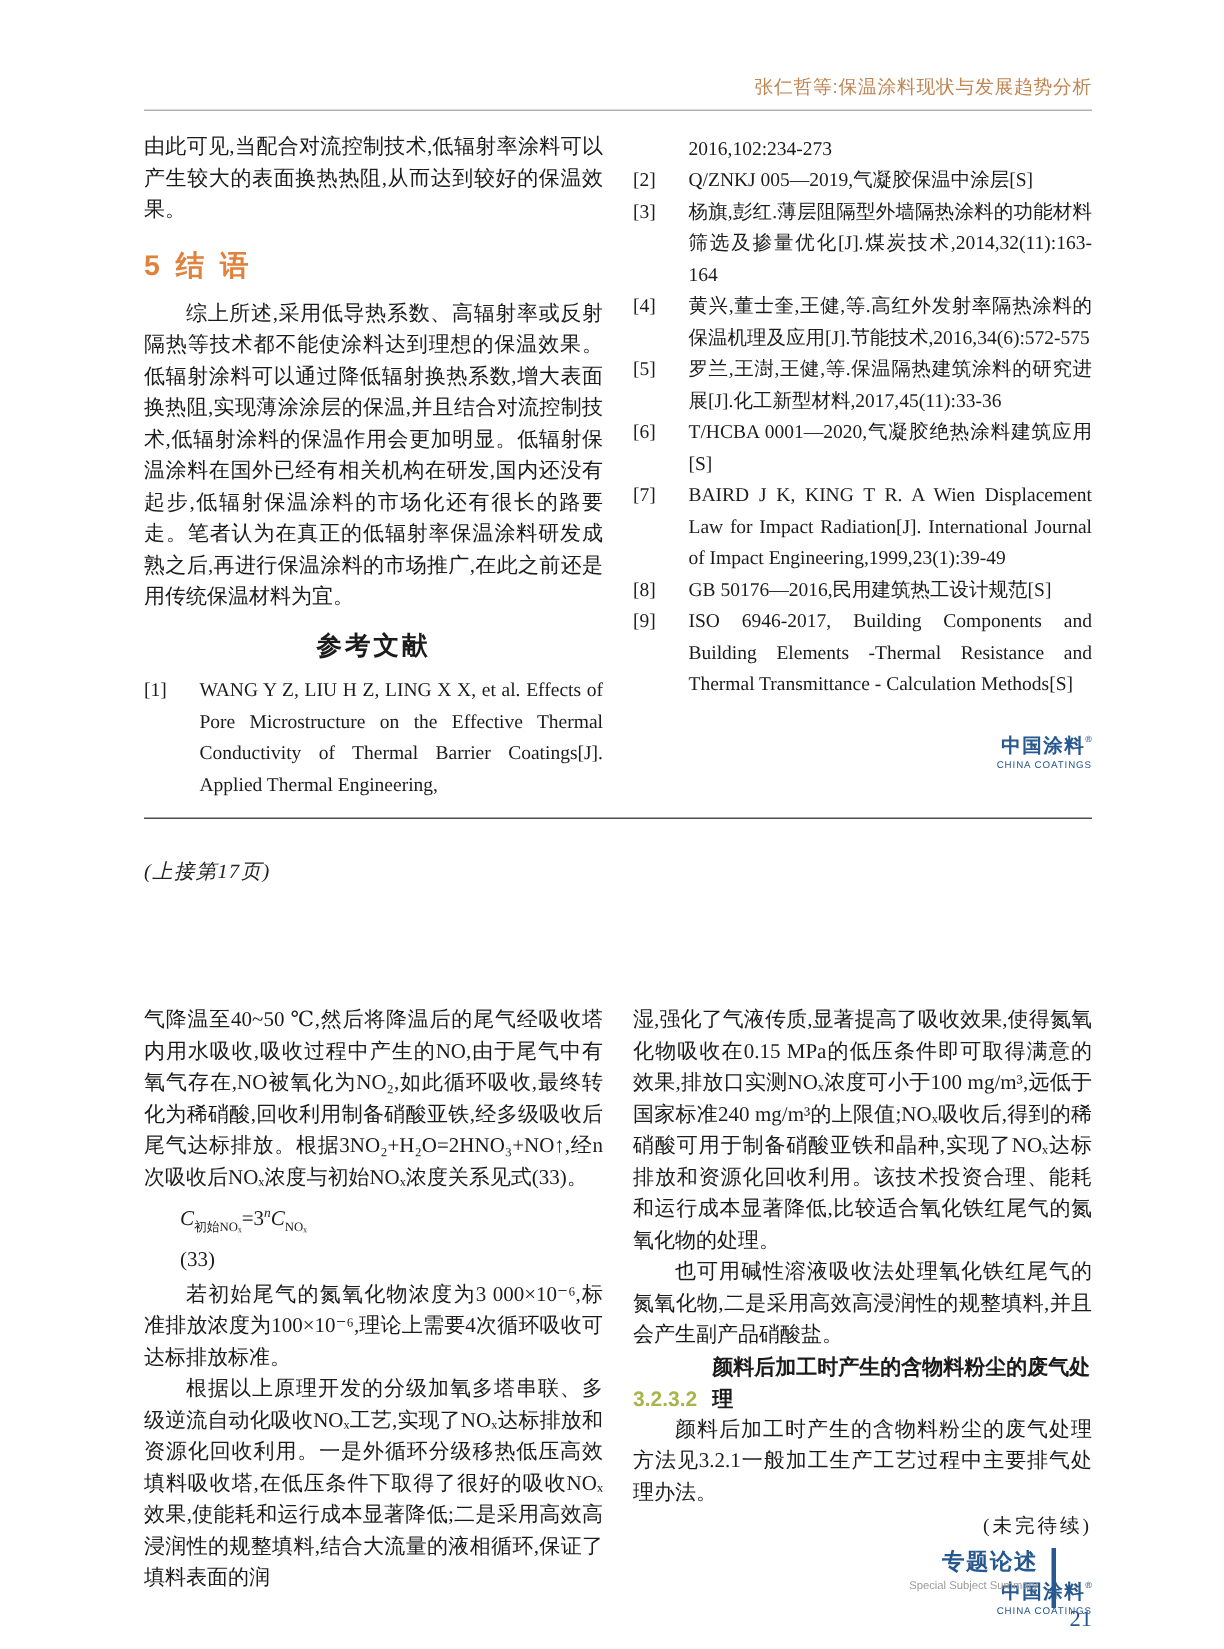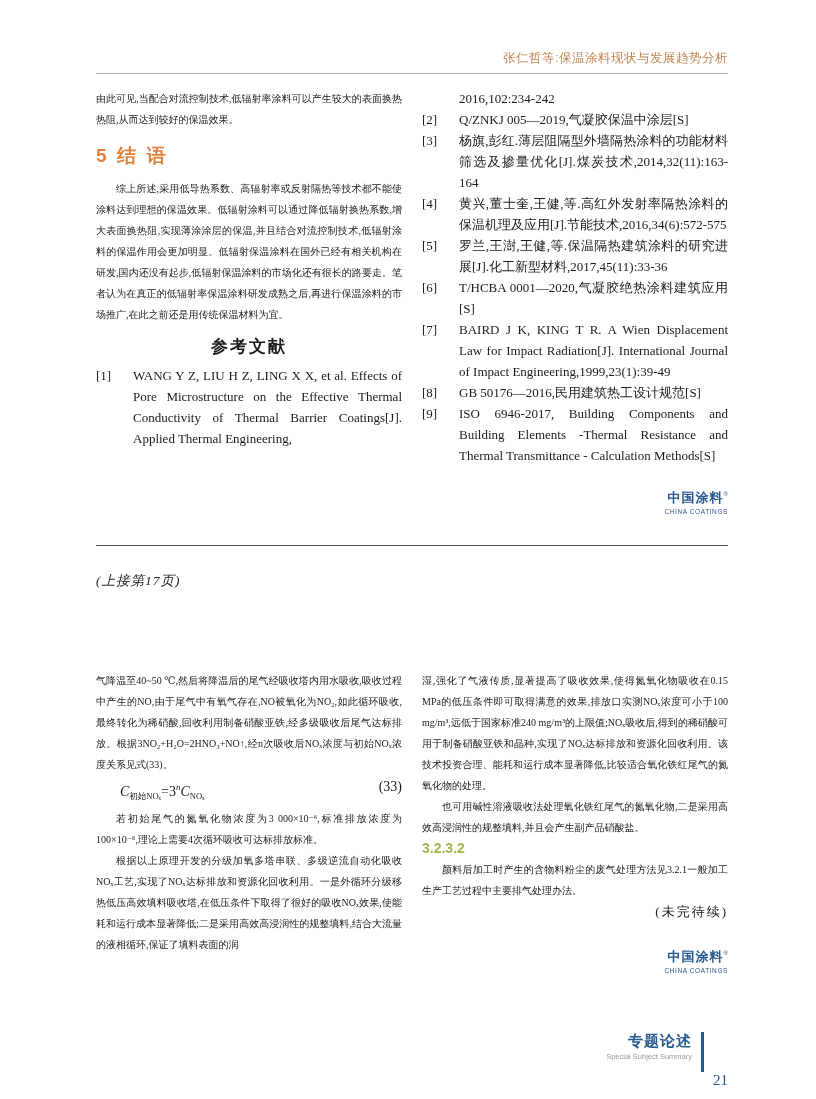"由此可见,当配合对流控制技术,低辐射率涂料可以产生较大的表面换热热阻,从而达到较" p.body { font-size: 10px -> 14px }
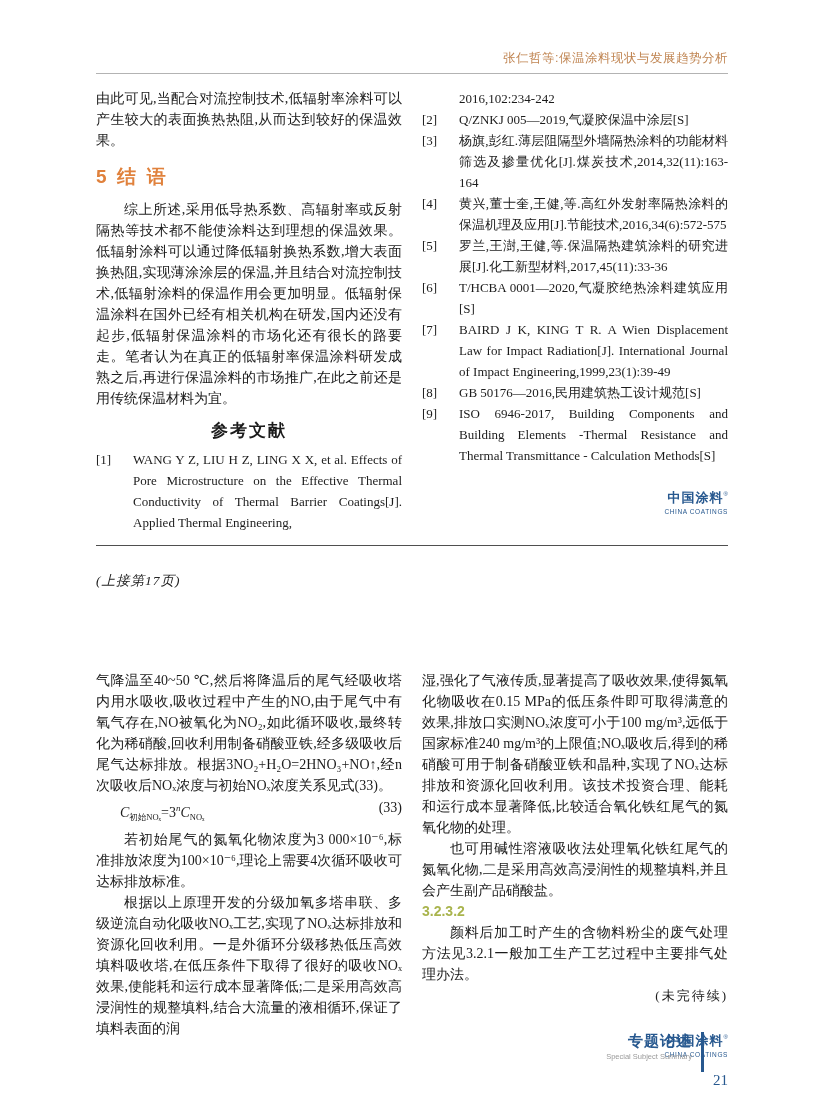"2016,102:234-242" div.ref-cont { text: 2016,102:234-242 -> 2016,102:234-273 }
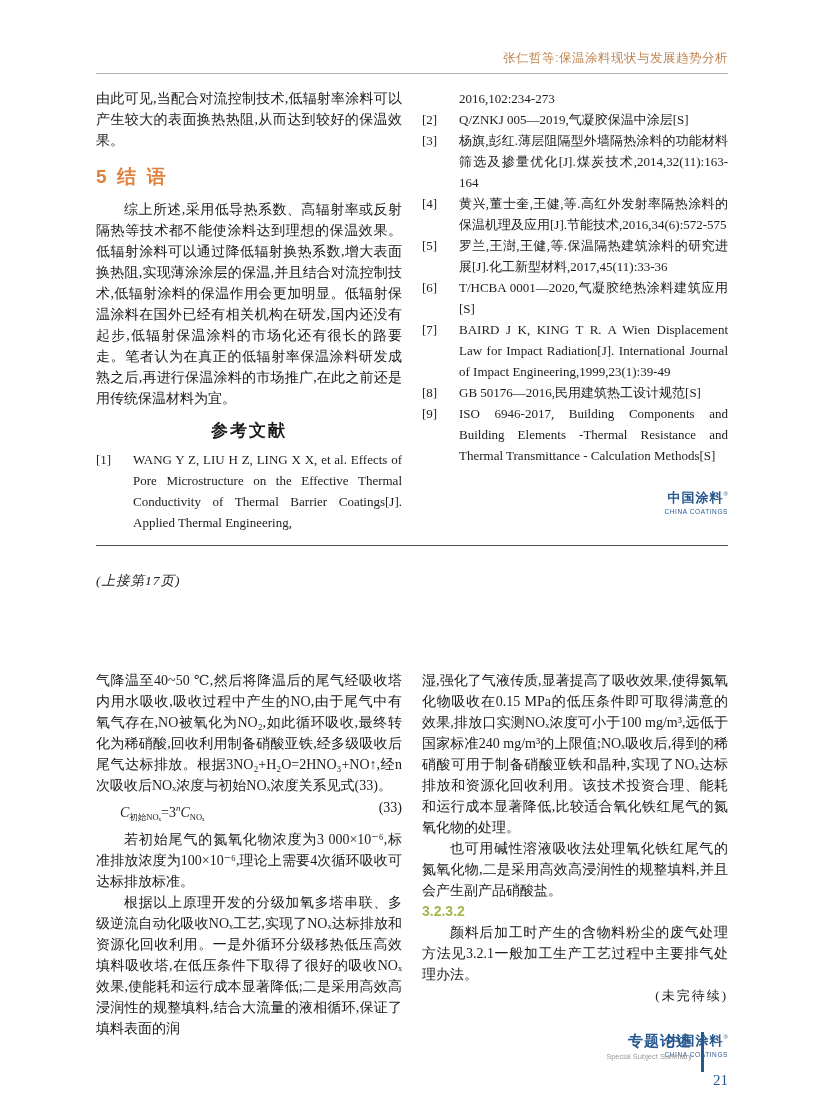"C初始NOₓ=3nCNOₓ" .formula-line { flex-direction: none -> column; justify-content: space-between -> center }
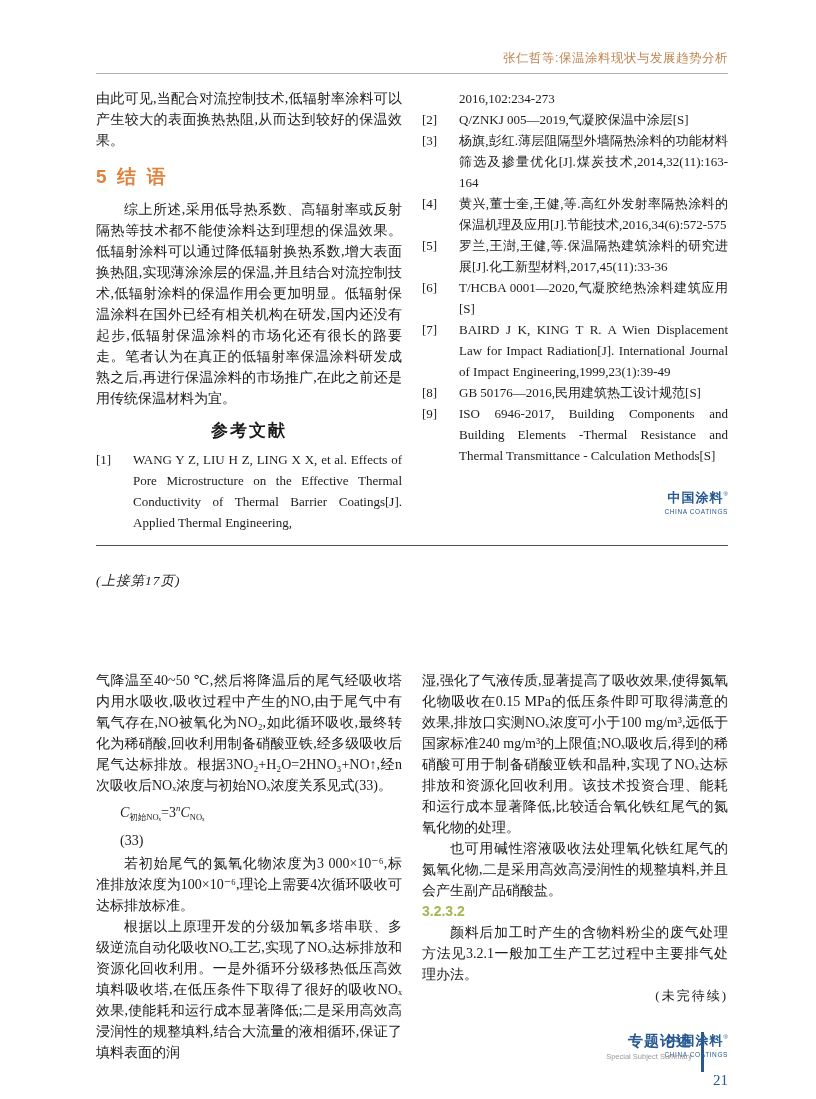"颜料后加工时产生的含物料粉尘的废气处理" span.sub-text { html: none -> <span>颜料后加工时产生的含物料粉尘的废气处理</span> }
